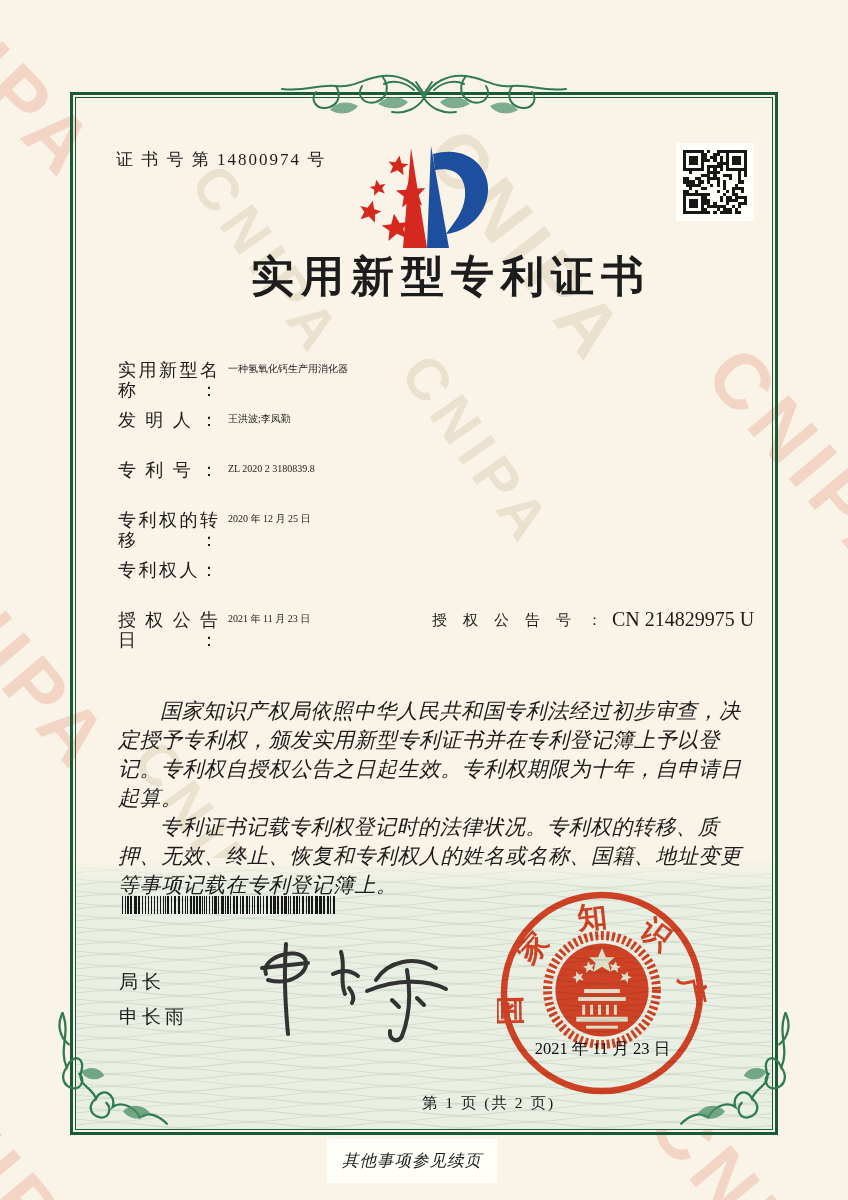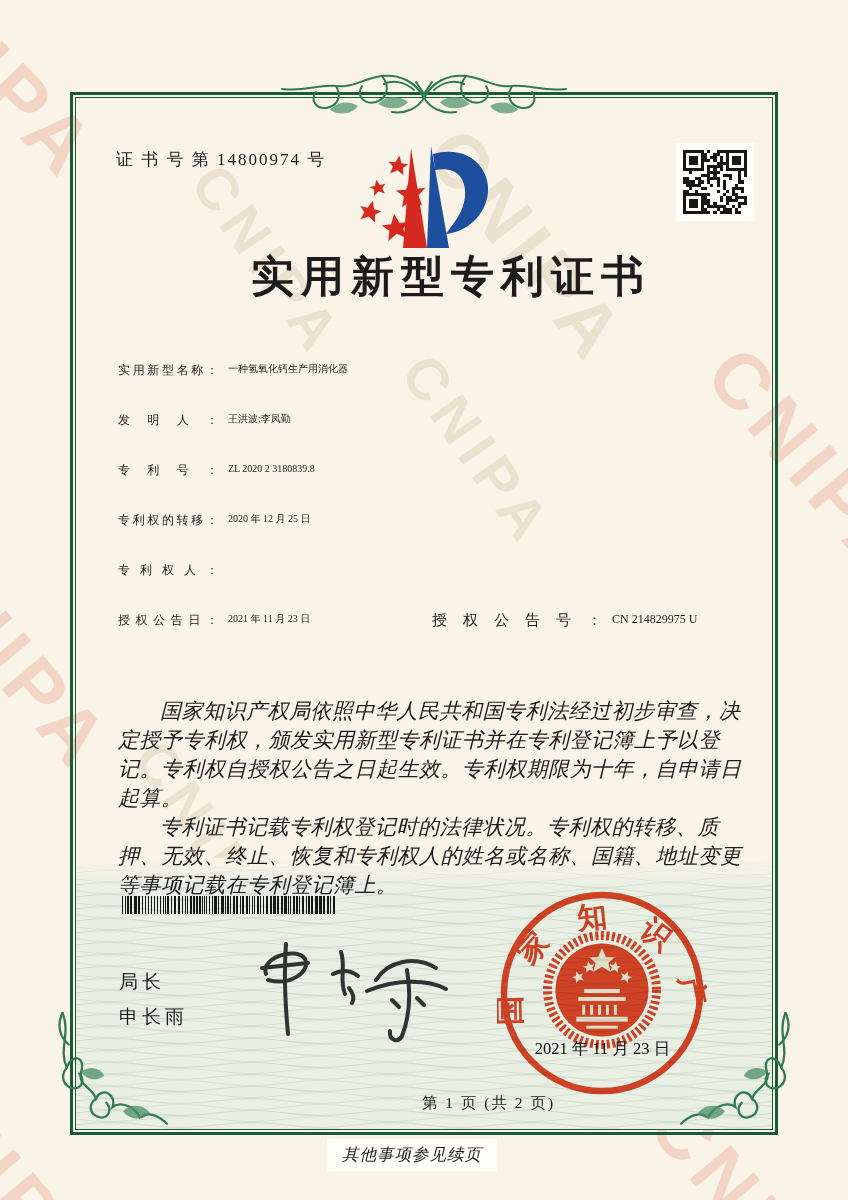"实用新型名称：" .flabel { font-size: 12px -> 18px }
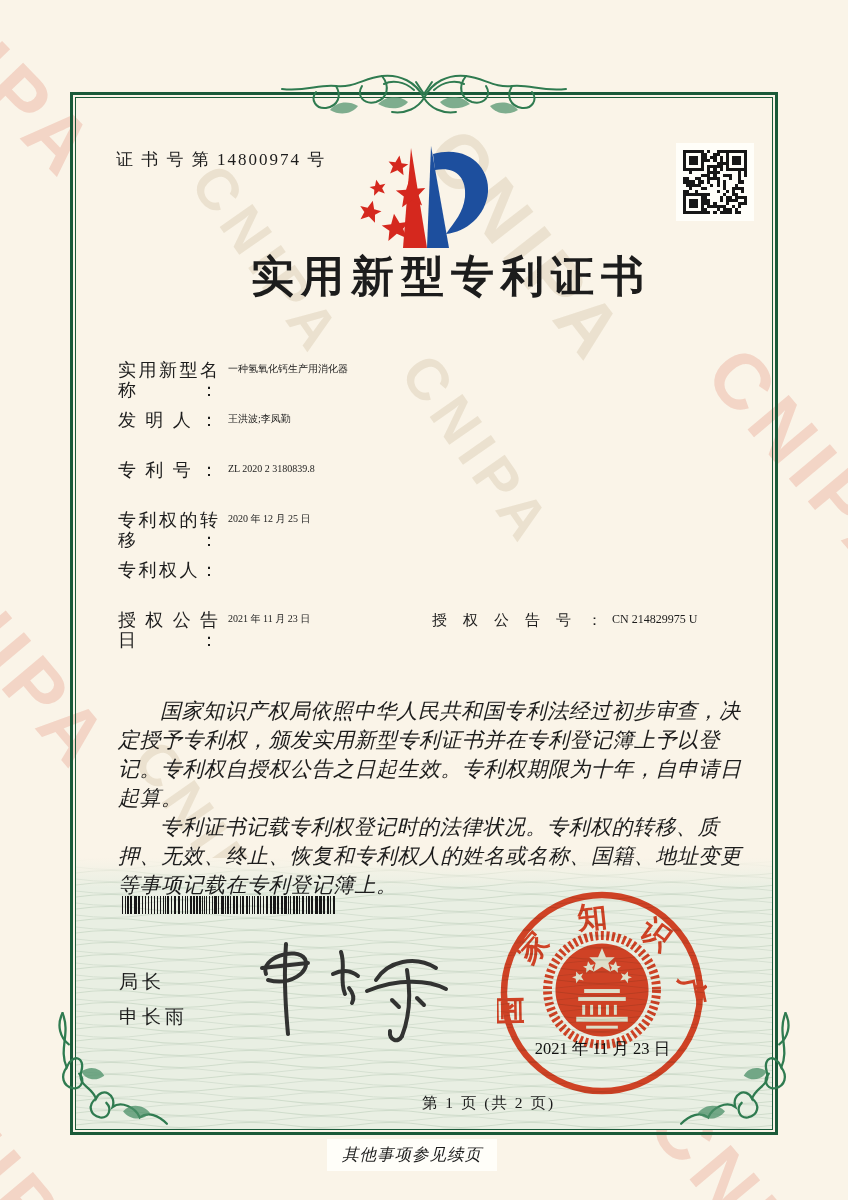"CN 214829975 U" .fvalue2 { font-size: 12px -> 20px }
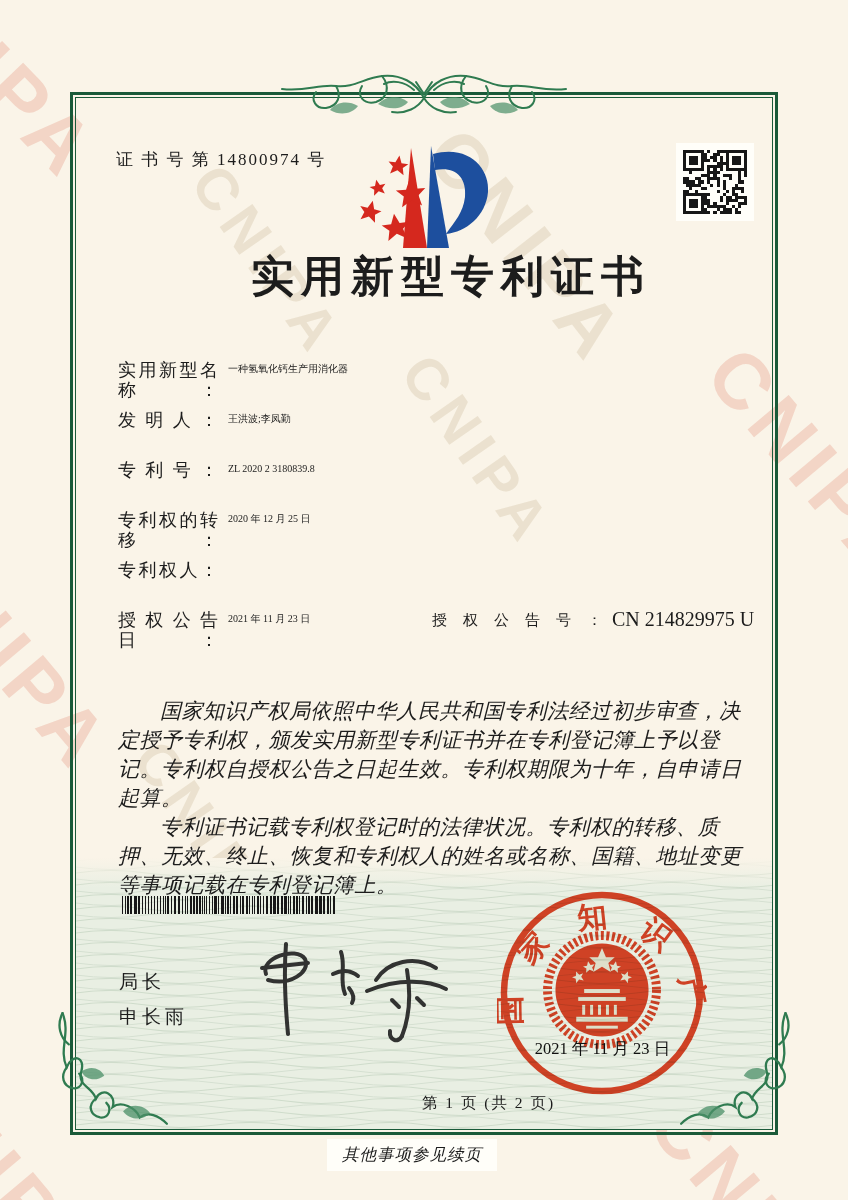"其他事项参见续页" .note-box { height: 32px -> 44px }
